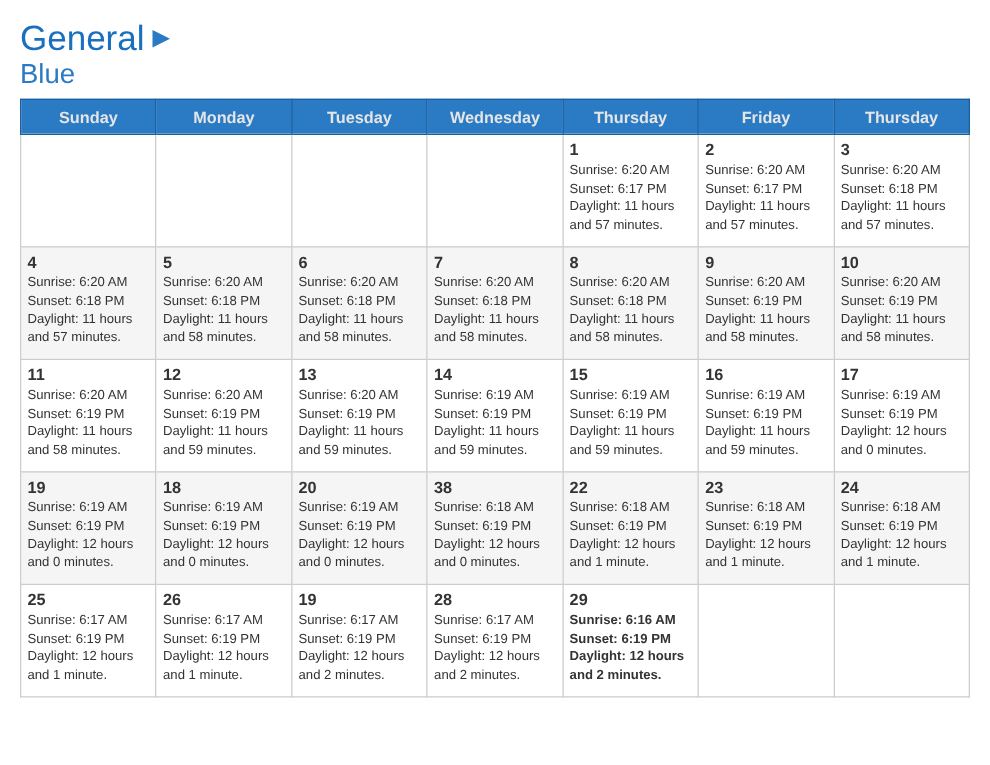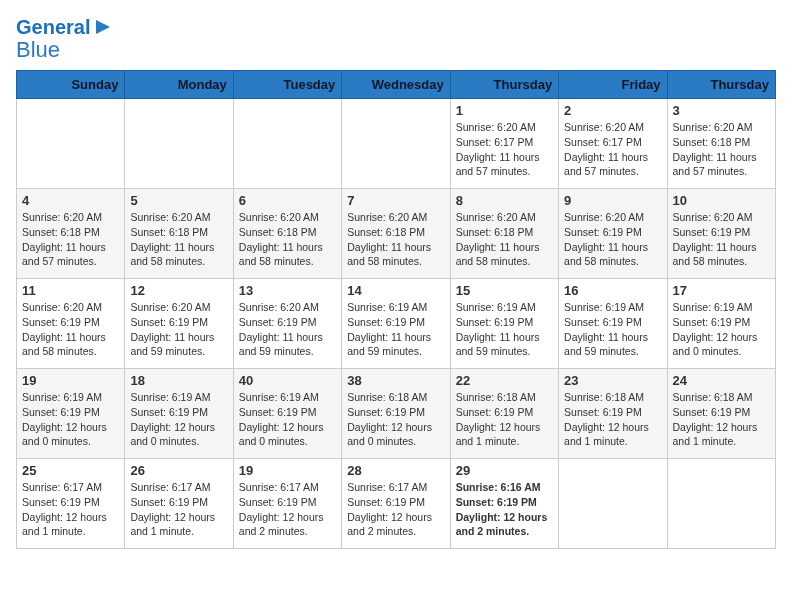"General" .logo-text { font-size: 20px -> 28px; font-weight: bold -> normal }
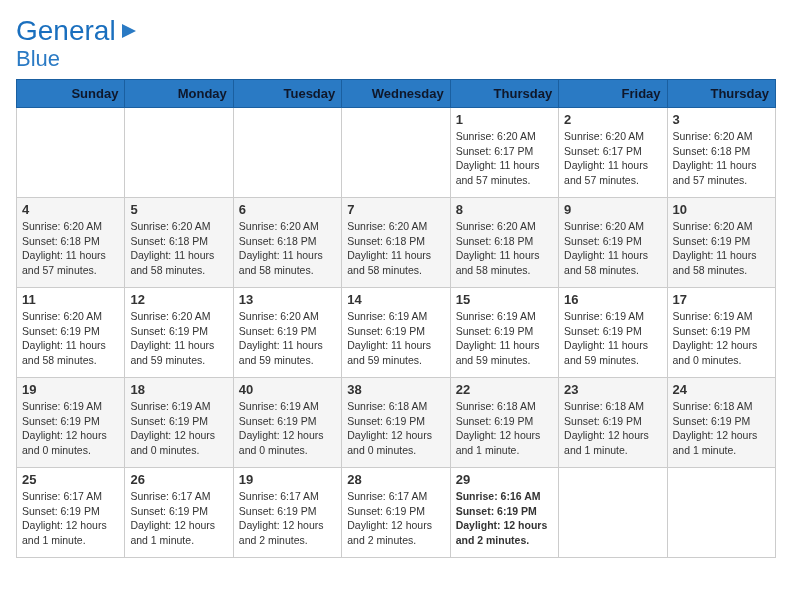"Sunday" thead th { color: #0f172a -> #e5e5e5; text-align: right -> center }
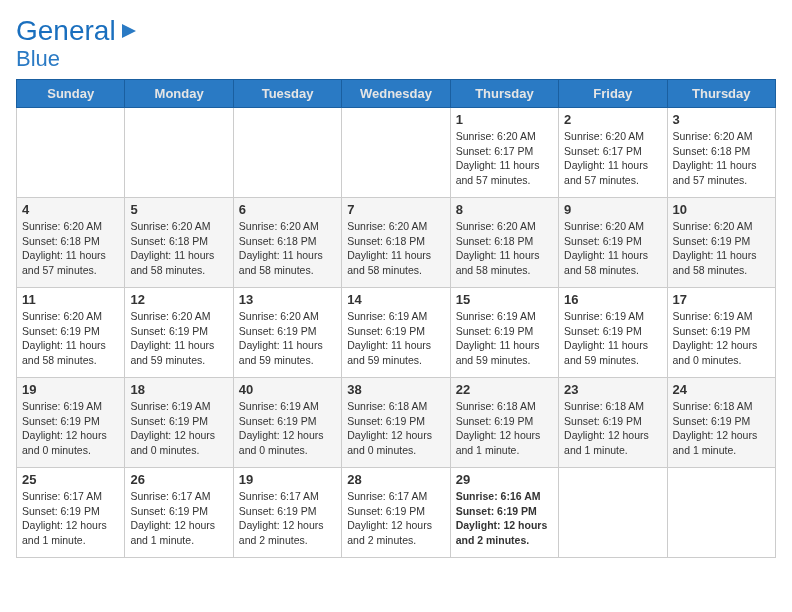"40" span.day-number { text: 40 -> 20 }
